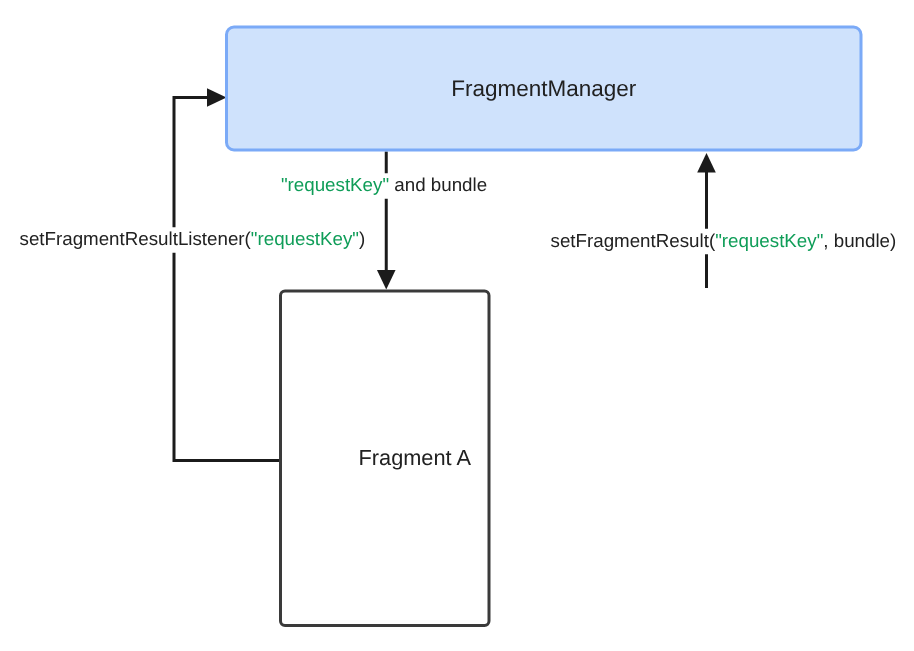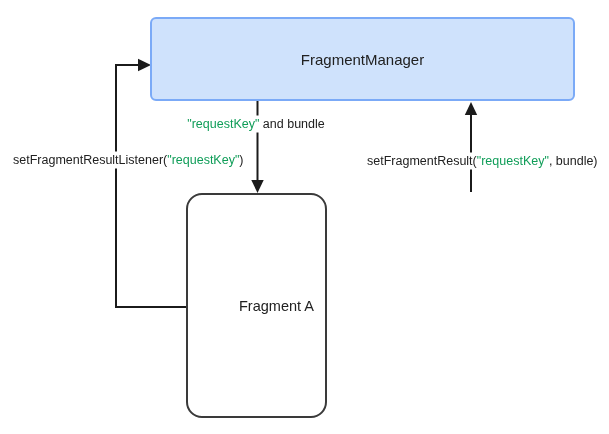"Fragment A" .node-frag { border-radius: 16px -> 4px }
